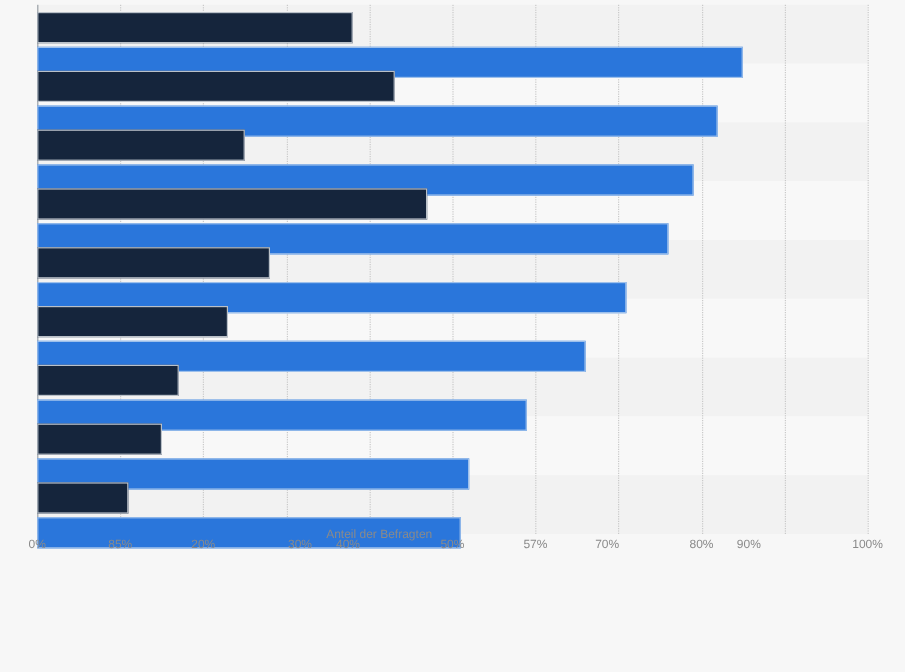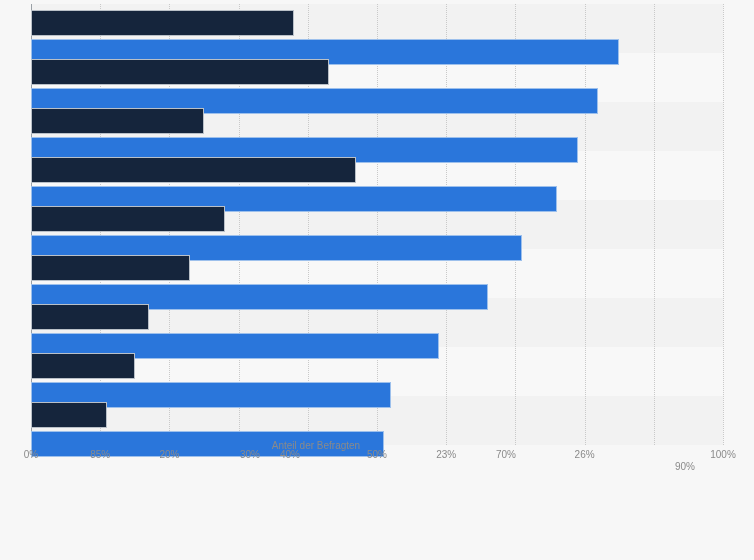"23%" div.tick-label { text: 23% -> 57% }
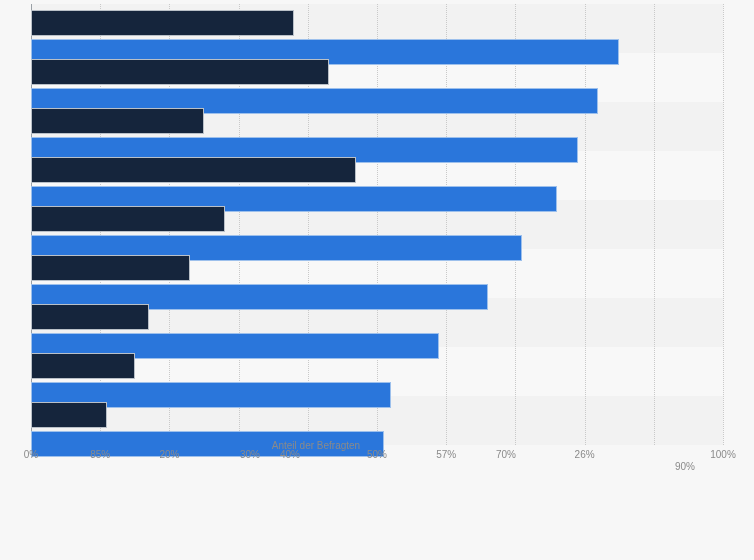"26%" div.tick-label { text: 26% -> 80% }
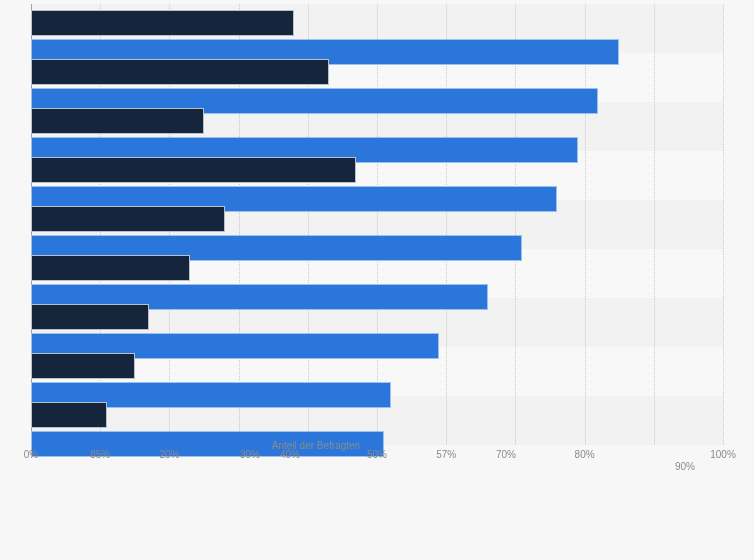"90%" div.tick-label { left: 685px -> 624px; margin-top: 12px -> none }
